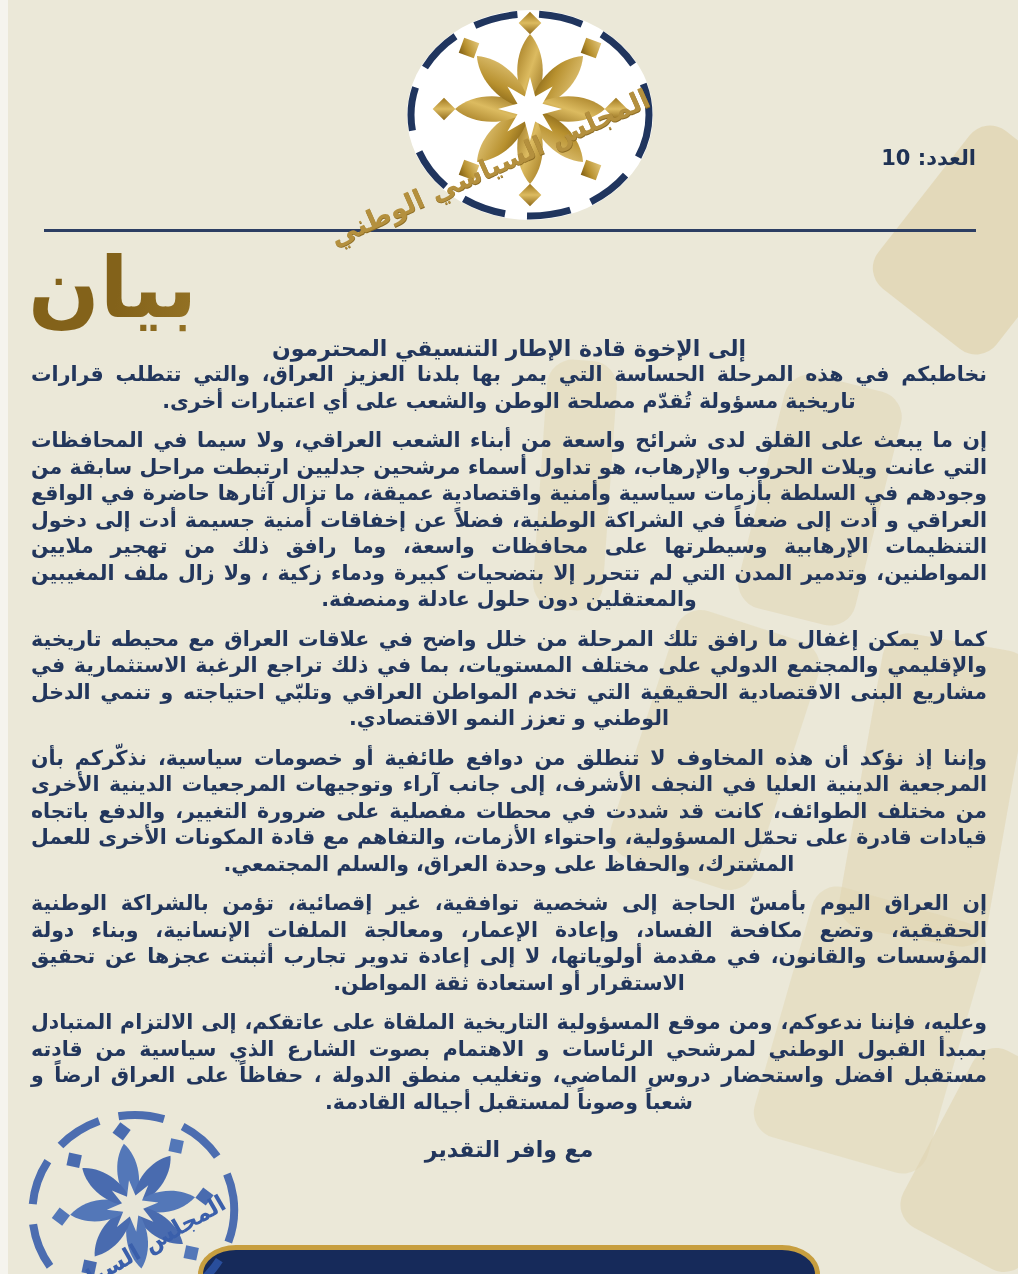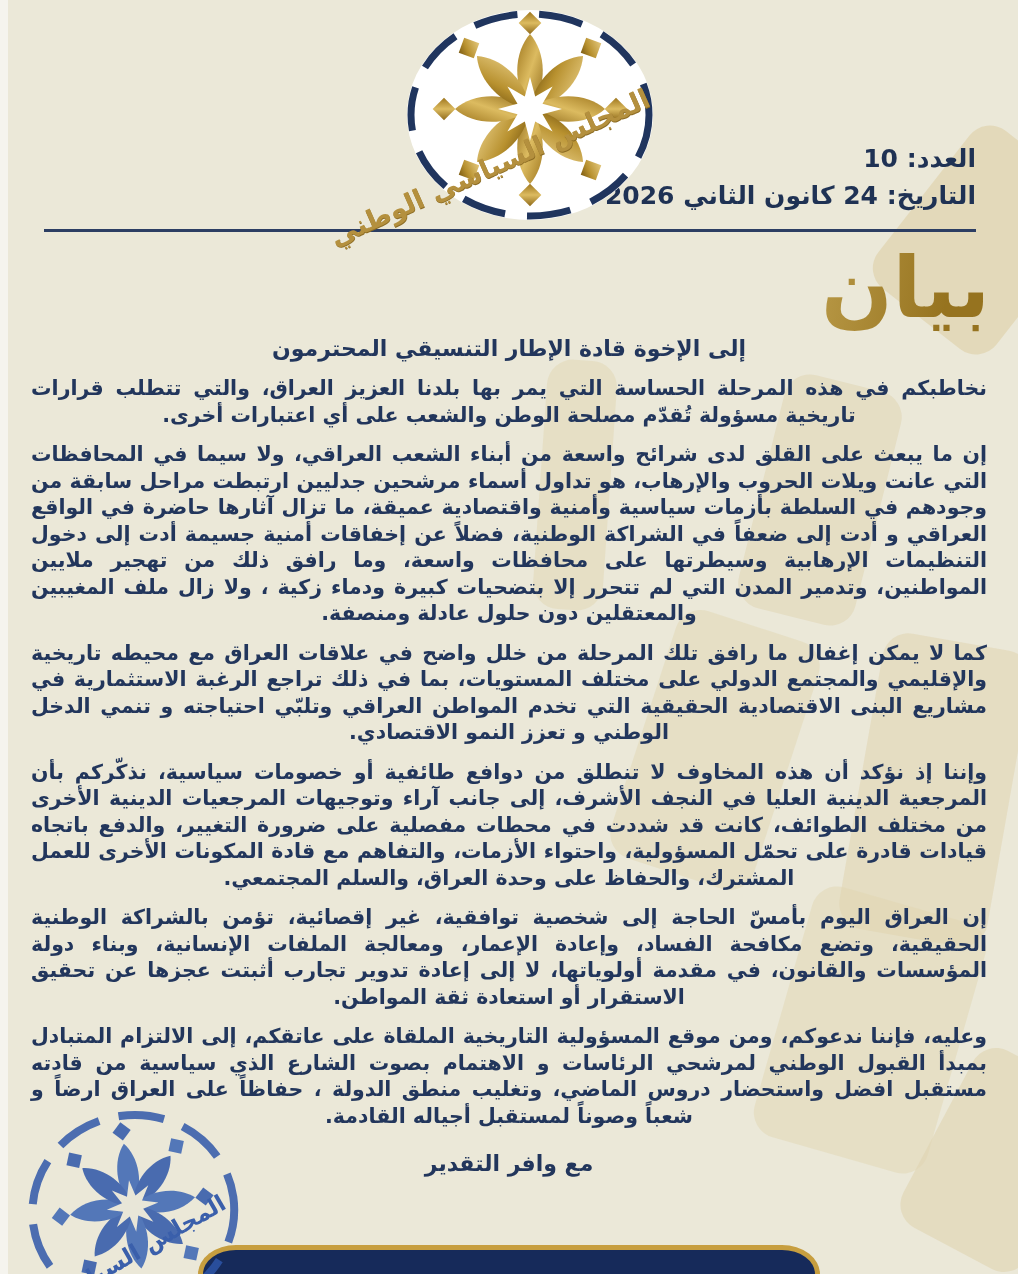"العدد: 10" .header-info { font-size: 25px -> 21px }
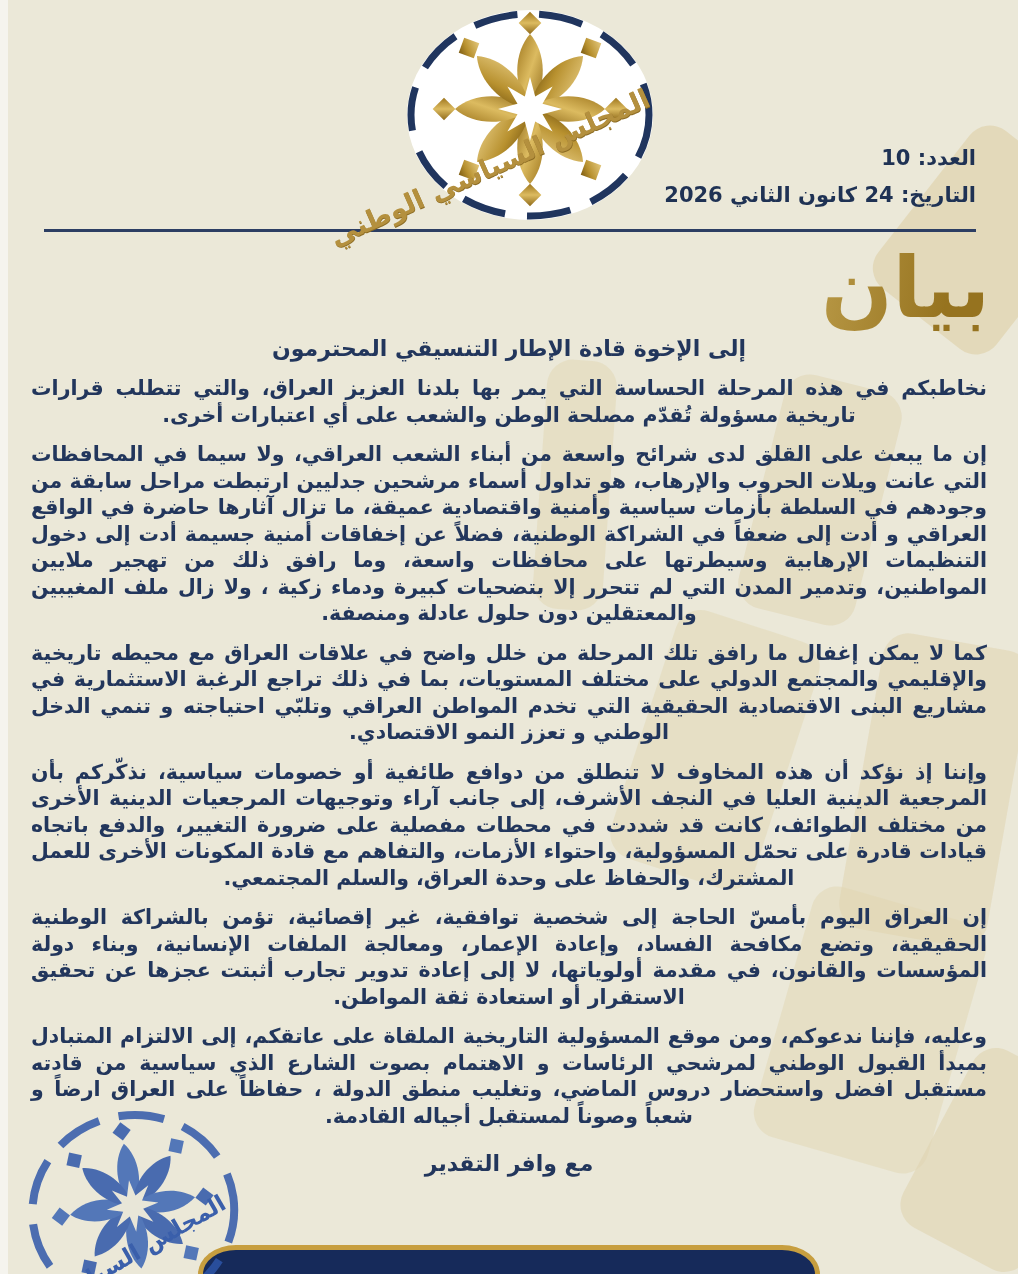"التاريخ: 24 كانون الثاني 2026" div { html: <div>التاريخ: 24 كانون الثاني 2026</div> -> none }
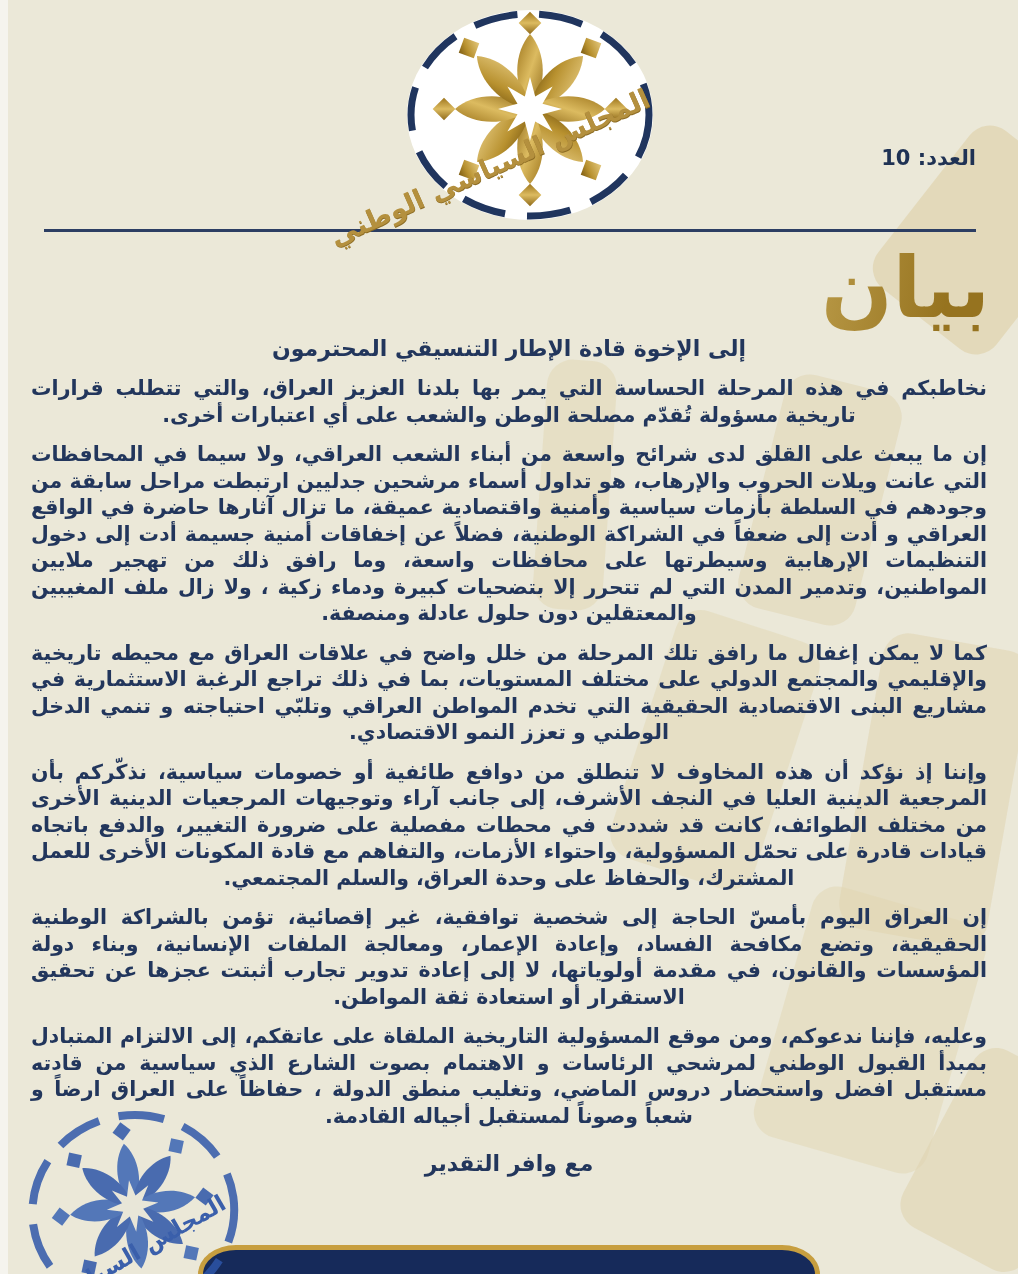"بيان" .title { text-align: right -> left }
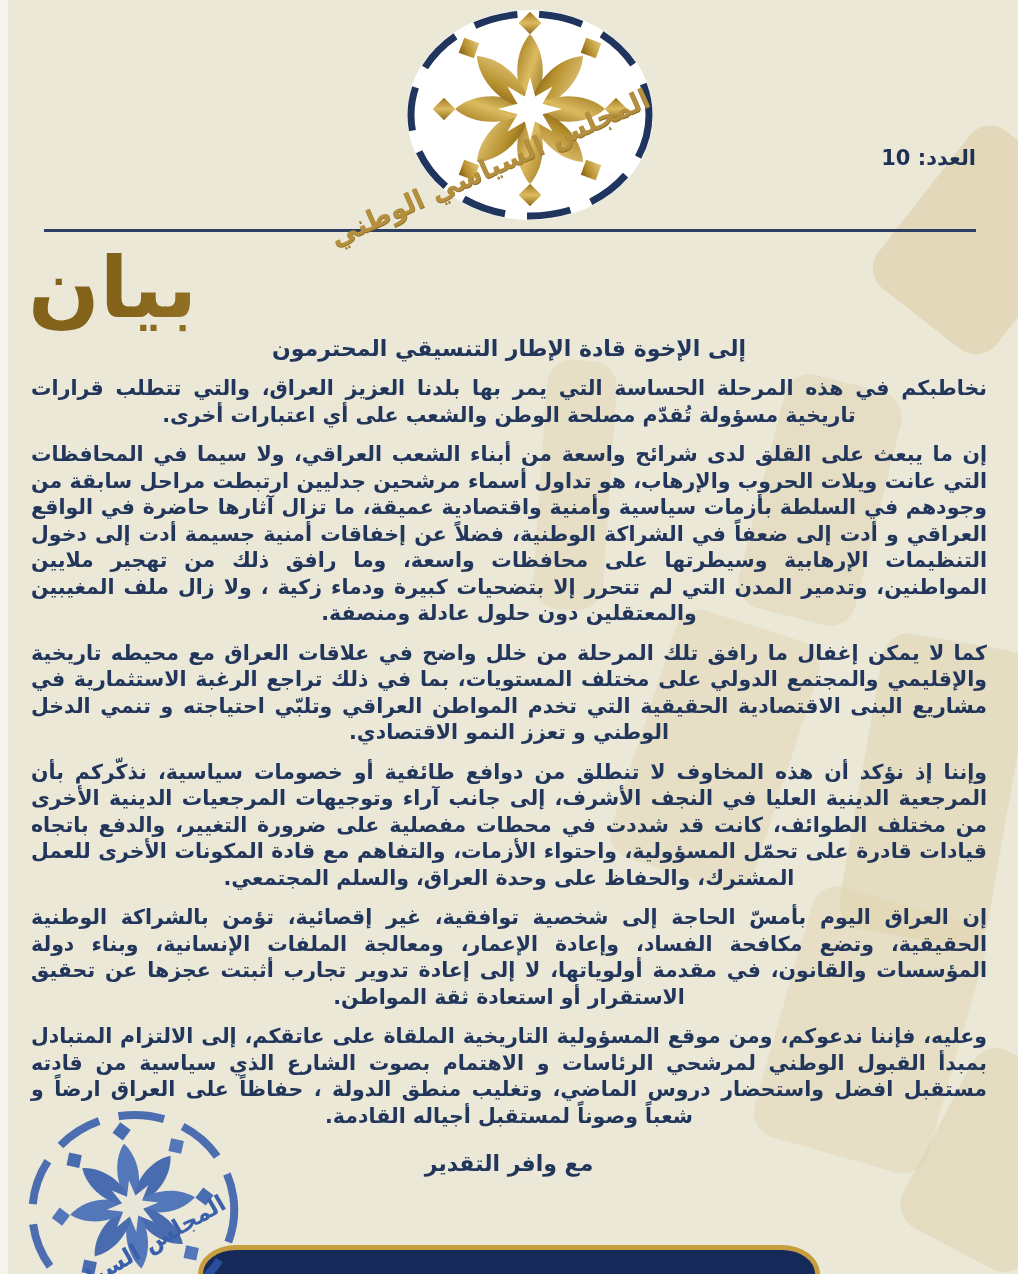"إلى الإخوة قادة الإطار التنسيقي" .salutation { margin: 4px 0 14px -> 4px 0 0 }
